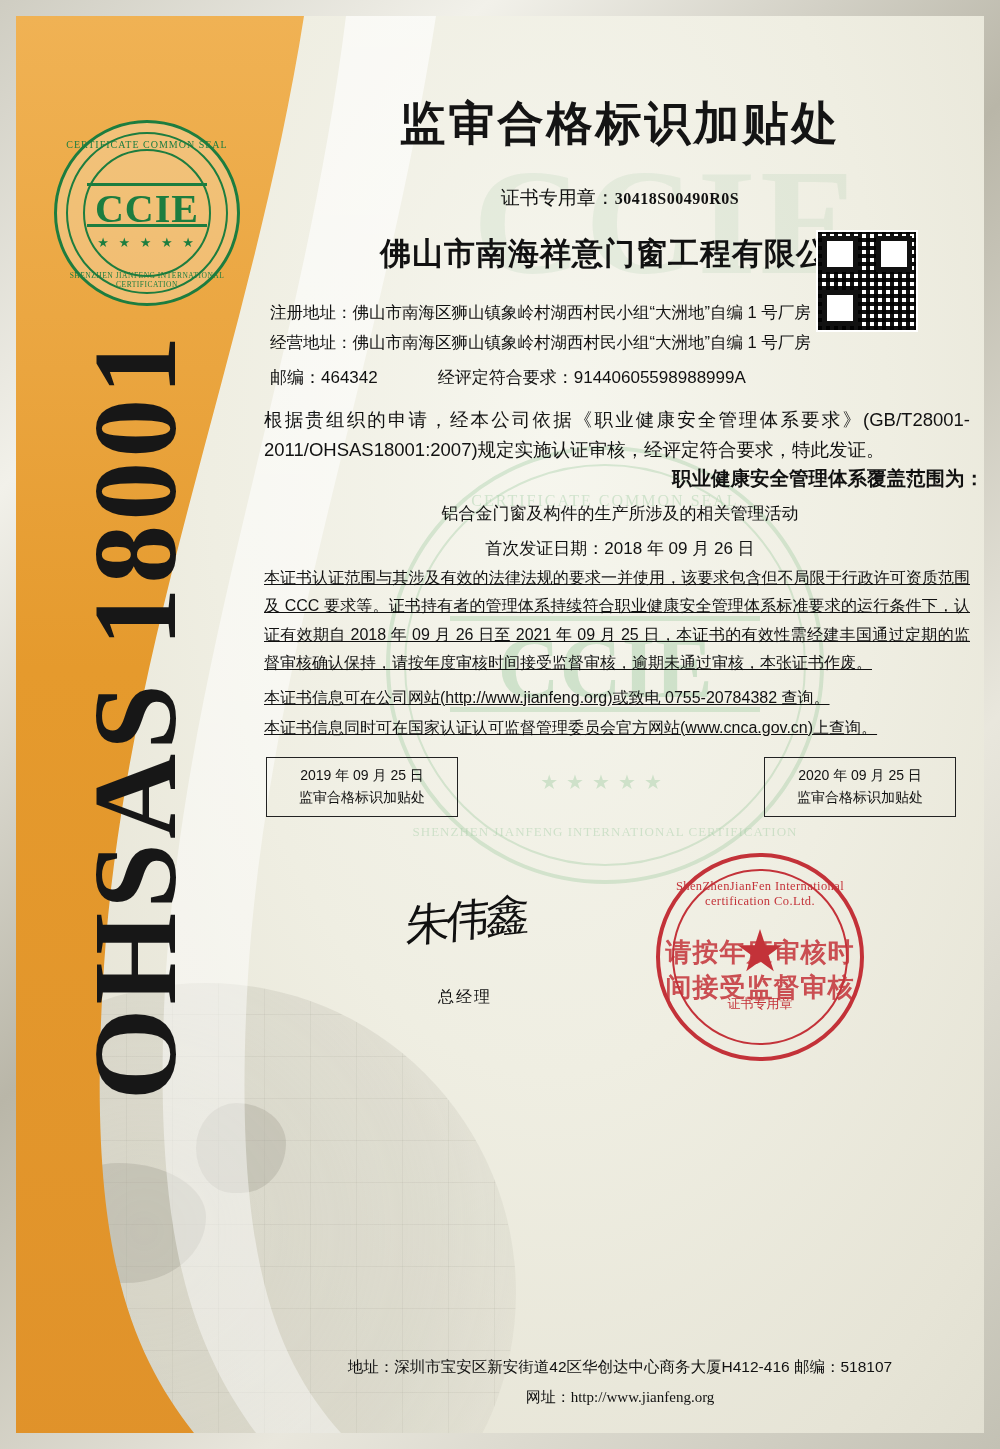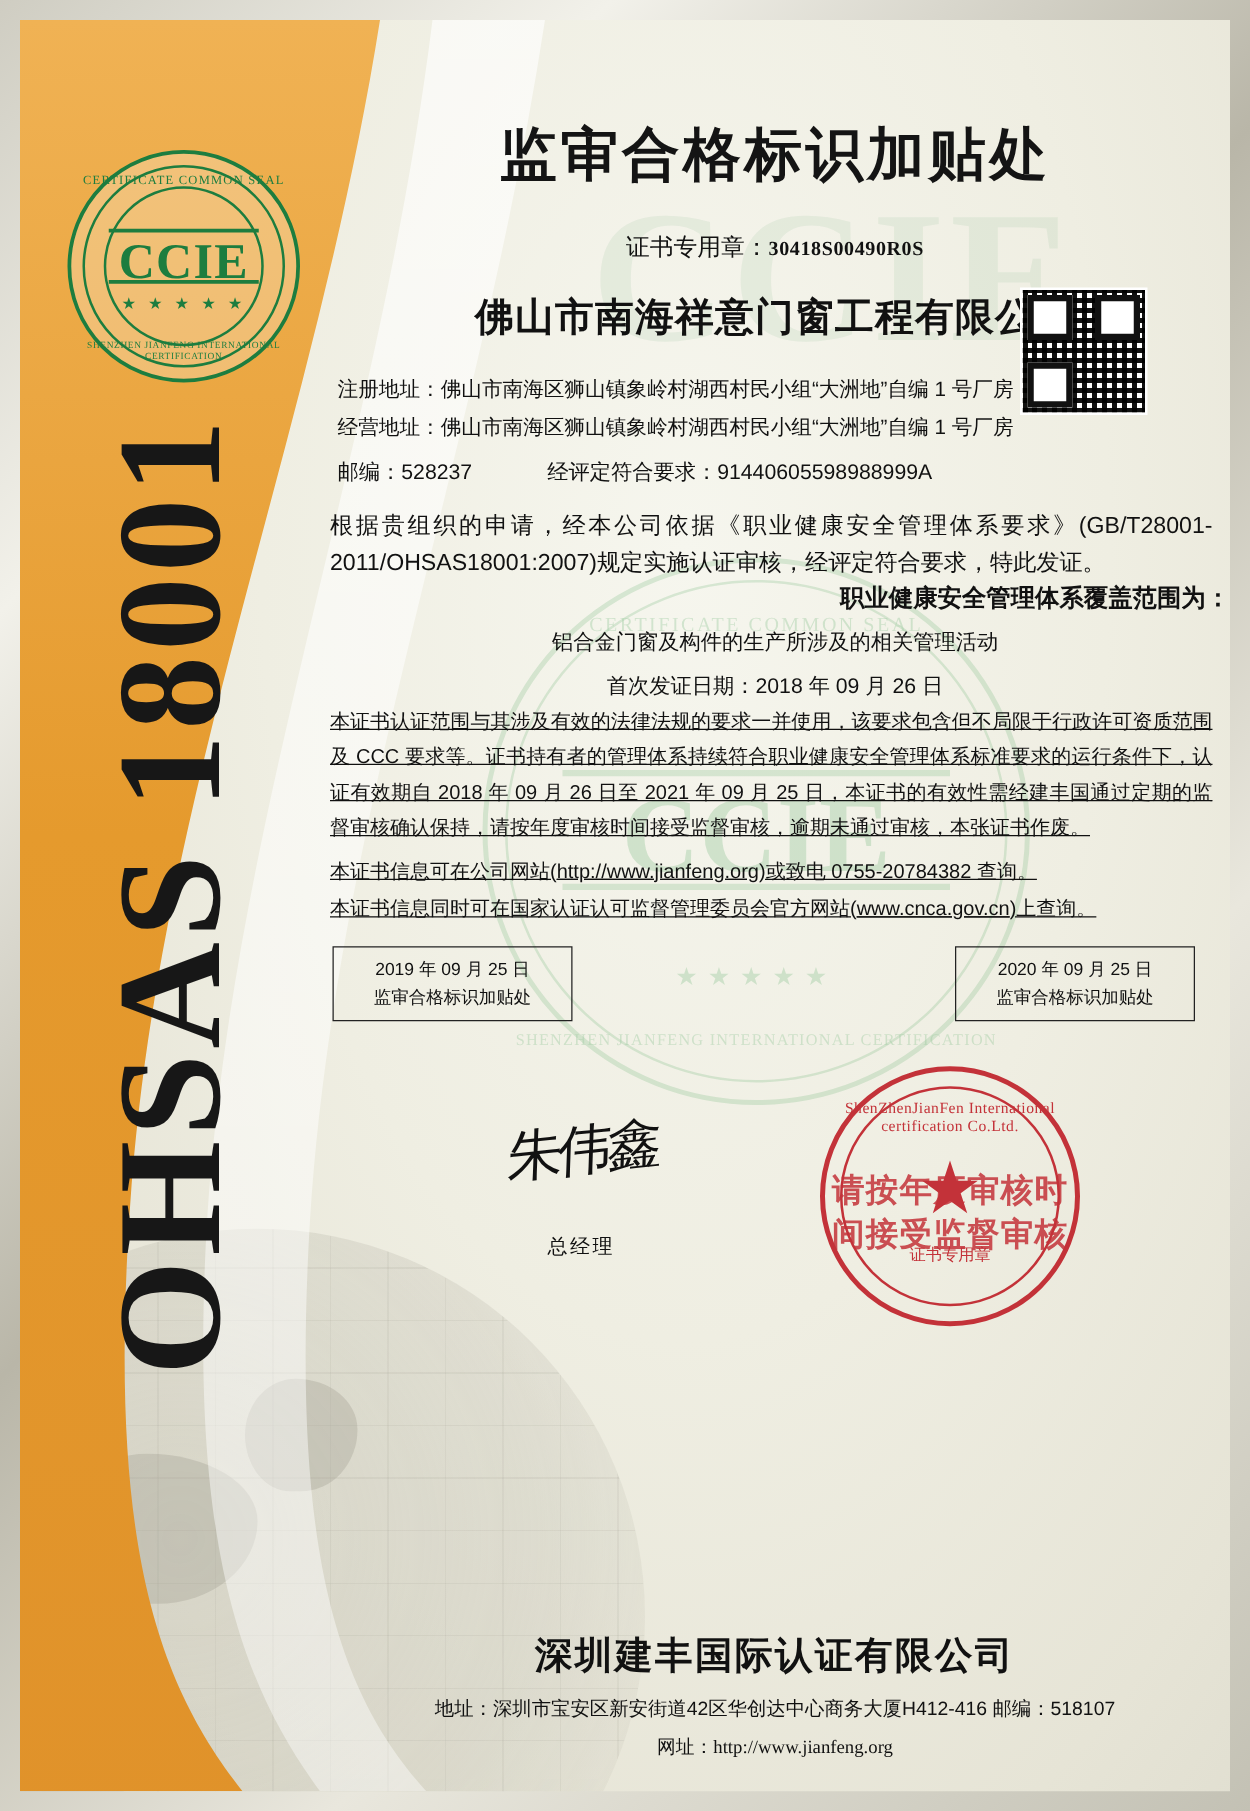"528237" span { text: 528237 -> 464342 }
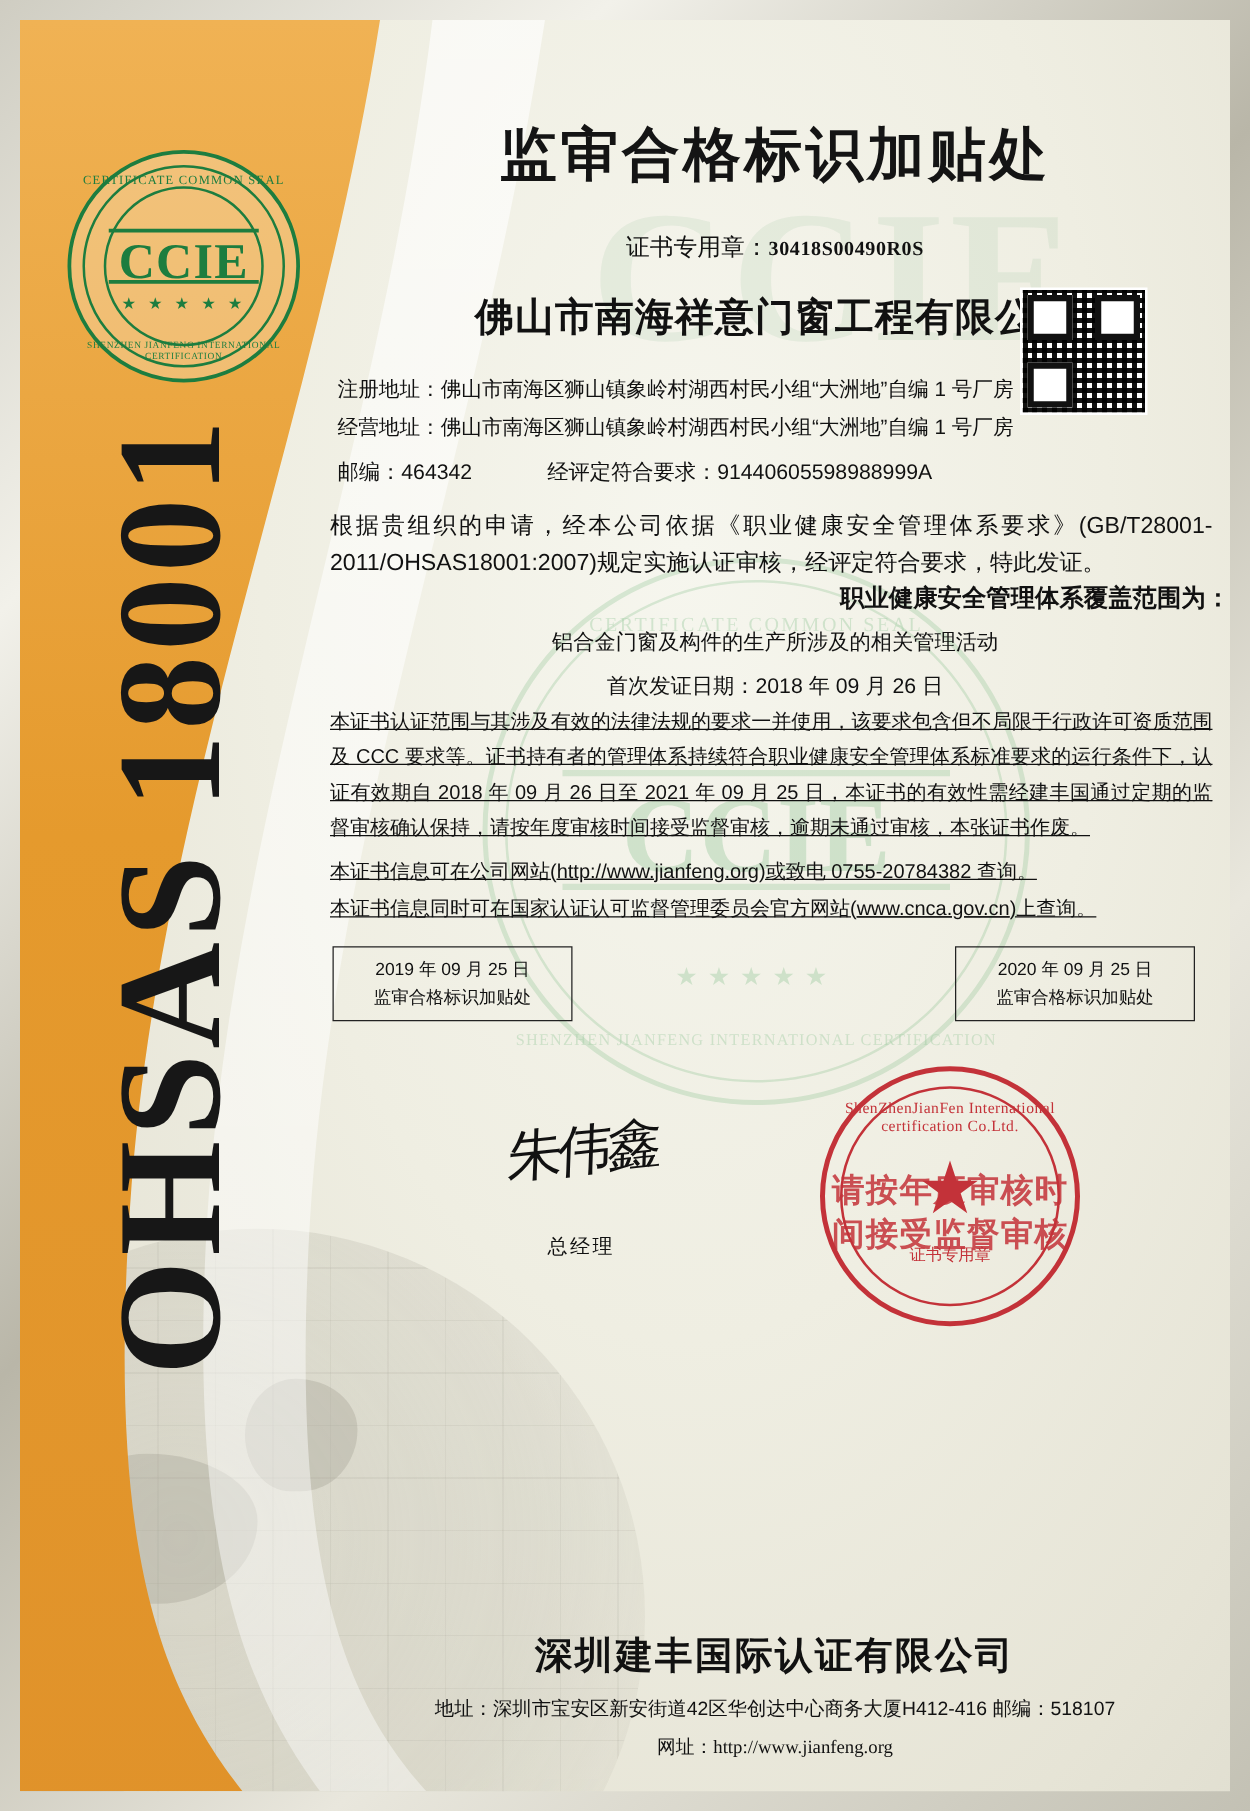"深圳建丰国际认证有限公司" div.org { html: <div>深圳建丰国际认证有限公司</div> -> none }
